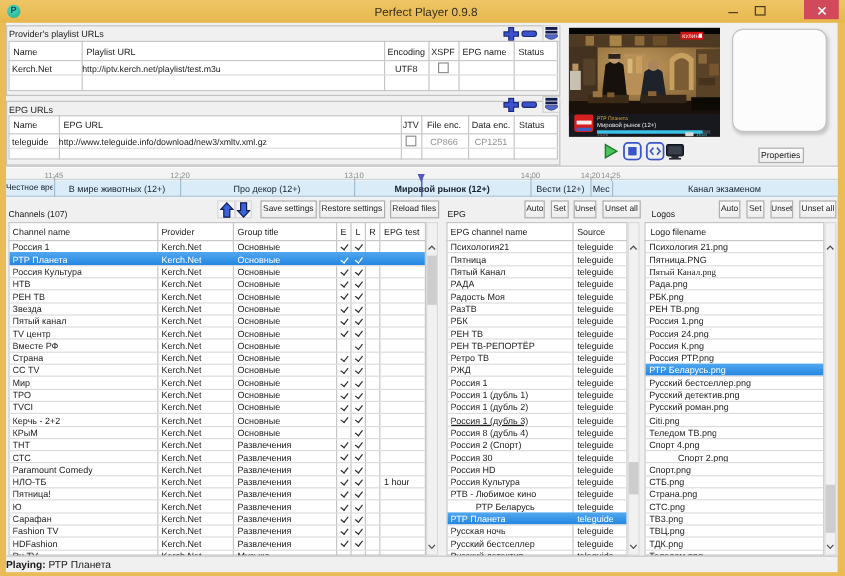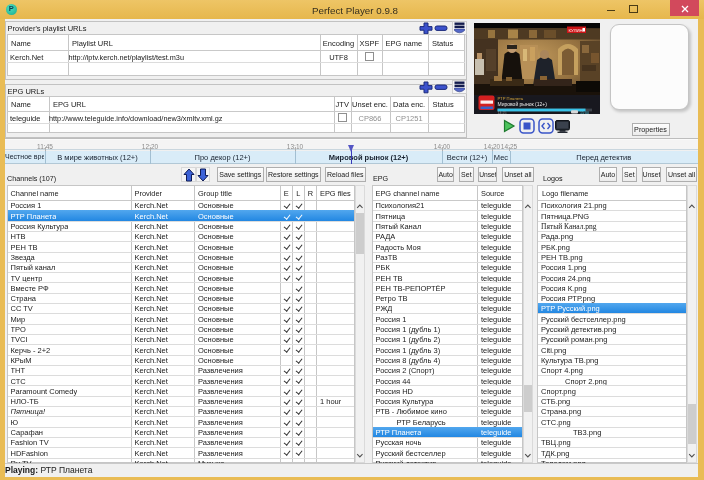"Unset enc." div.t { text: Unset -> File }
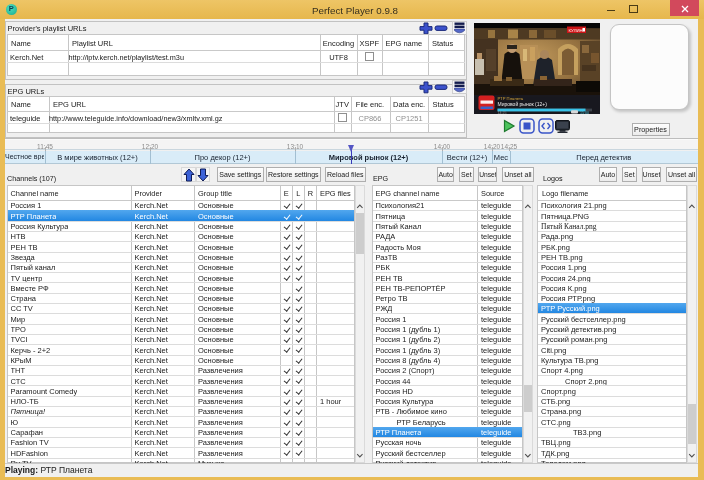"Перед детектив" div.t { text: Перед детектив -> Канал экзаменом }
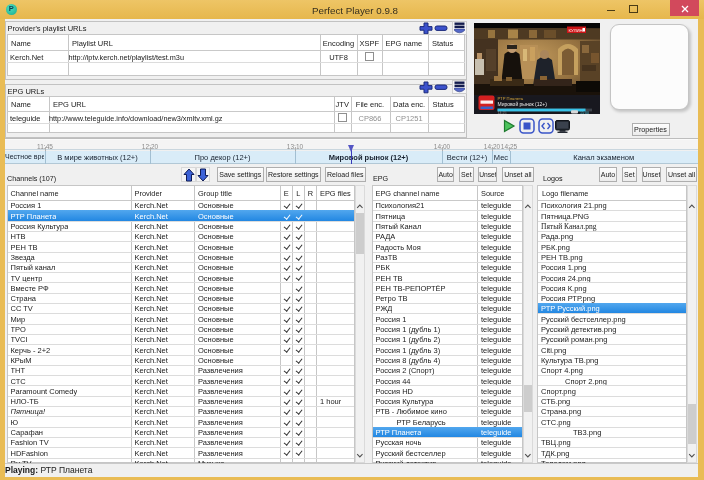"EPG files" div.t { text: files -> test }
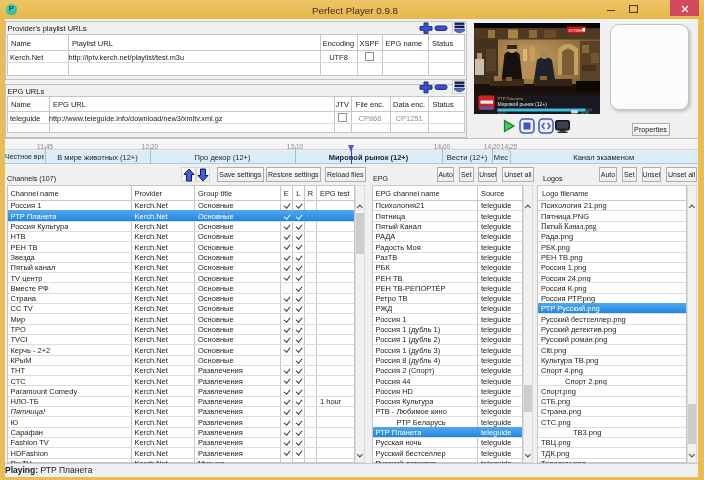"РТР Русский.png" div.t { text: Русский.png -> Беларусь.png }
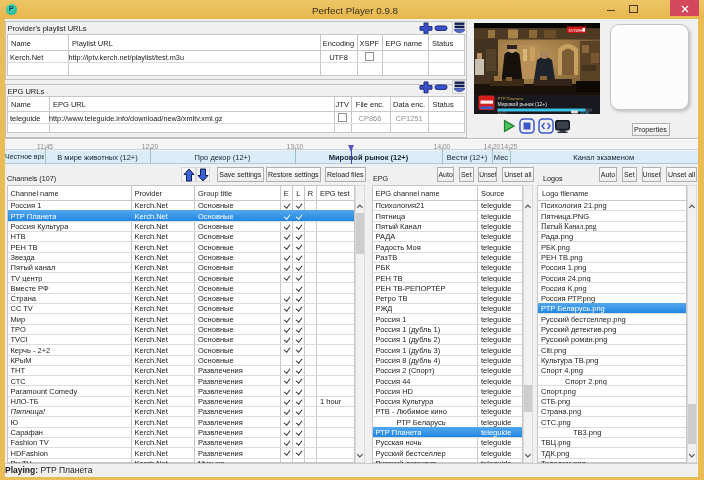"Россия 1 (дубль 3)" div.t { text-decoration: none -> underline }
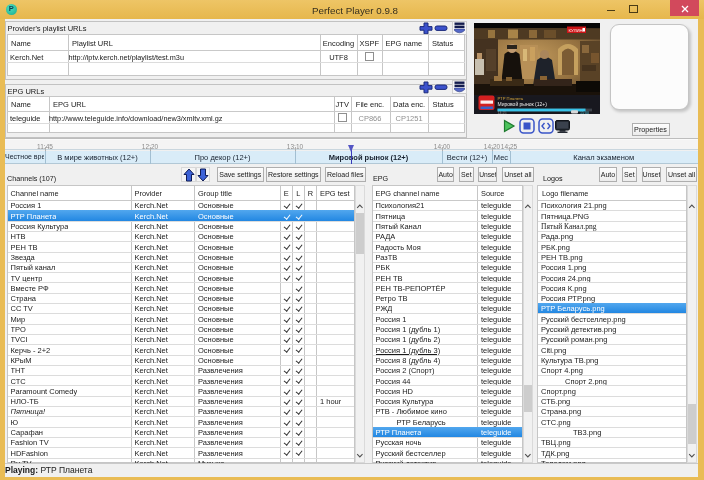"Культура ТВ.png" div.t { text: Культура -> Теледом }
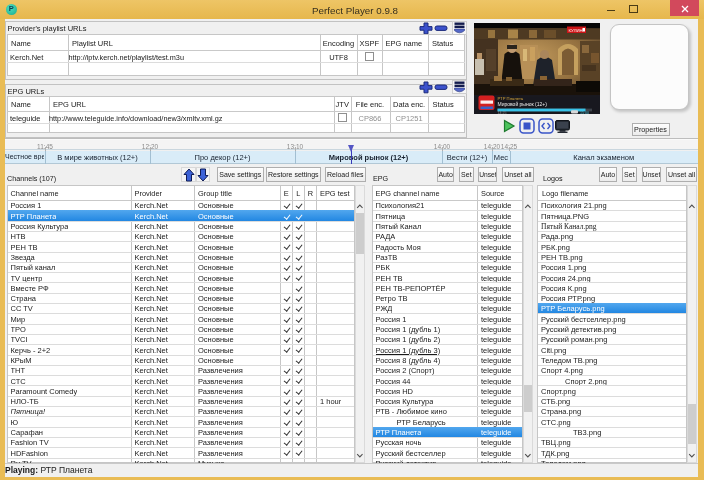"Россия 44" div.t { text: 44 -> 30 }
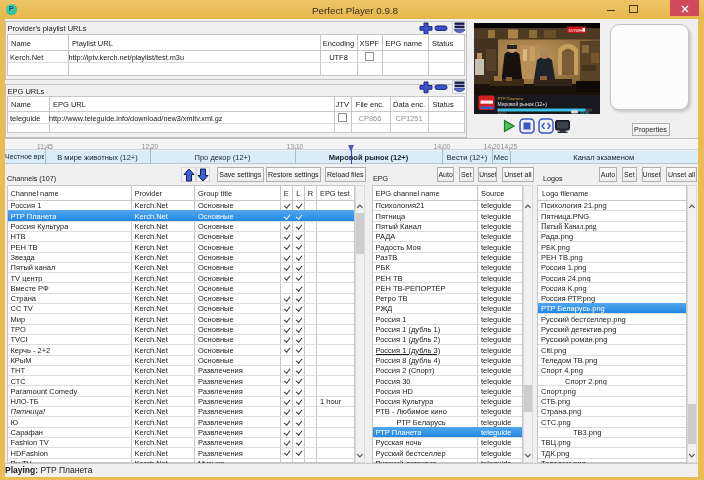"Пятница!" div.t { font-style: italic -> none }
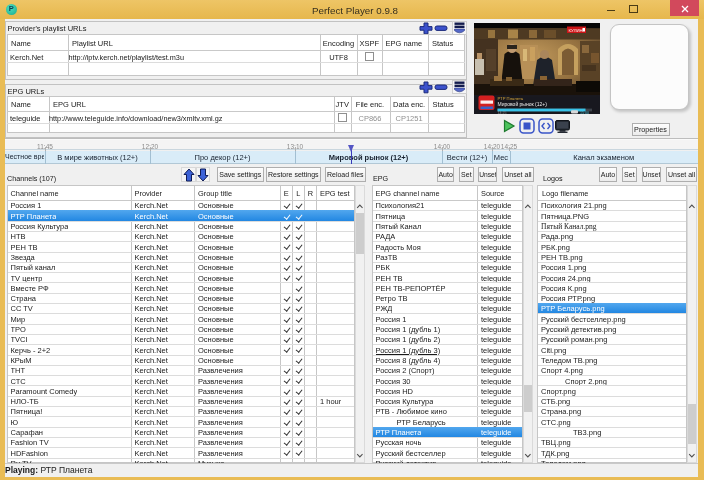"ТВ3.png" div.t { margin-left: 32px -> none }
